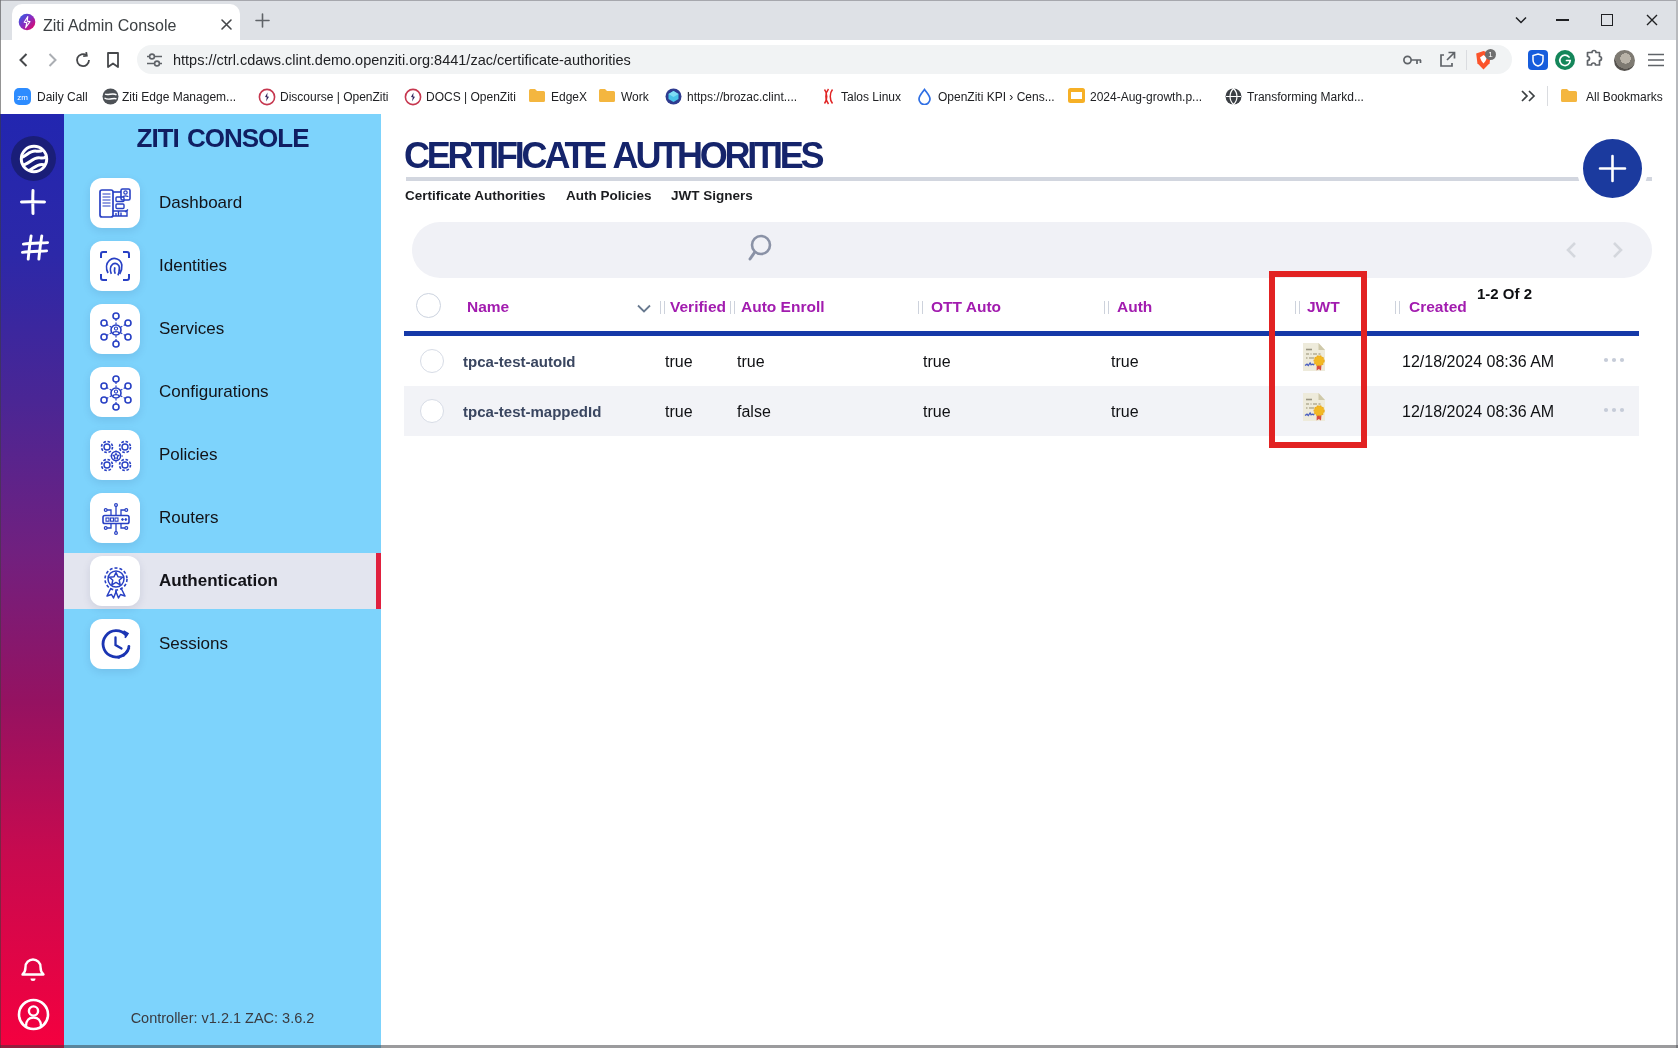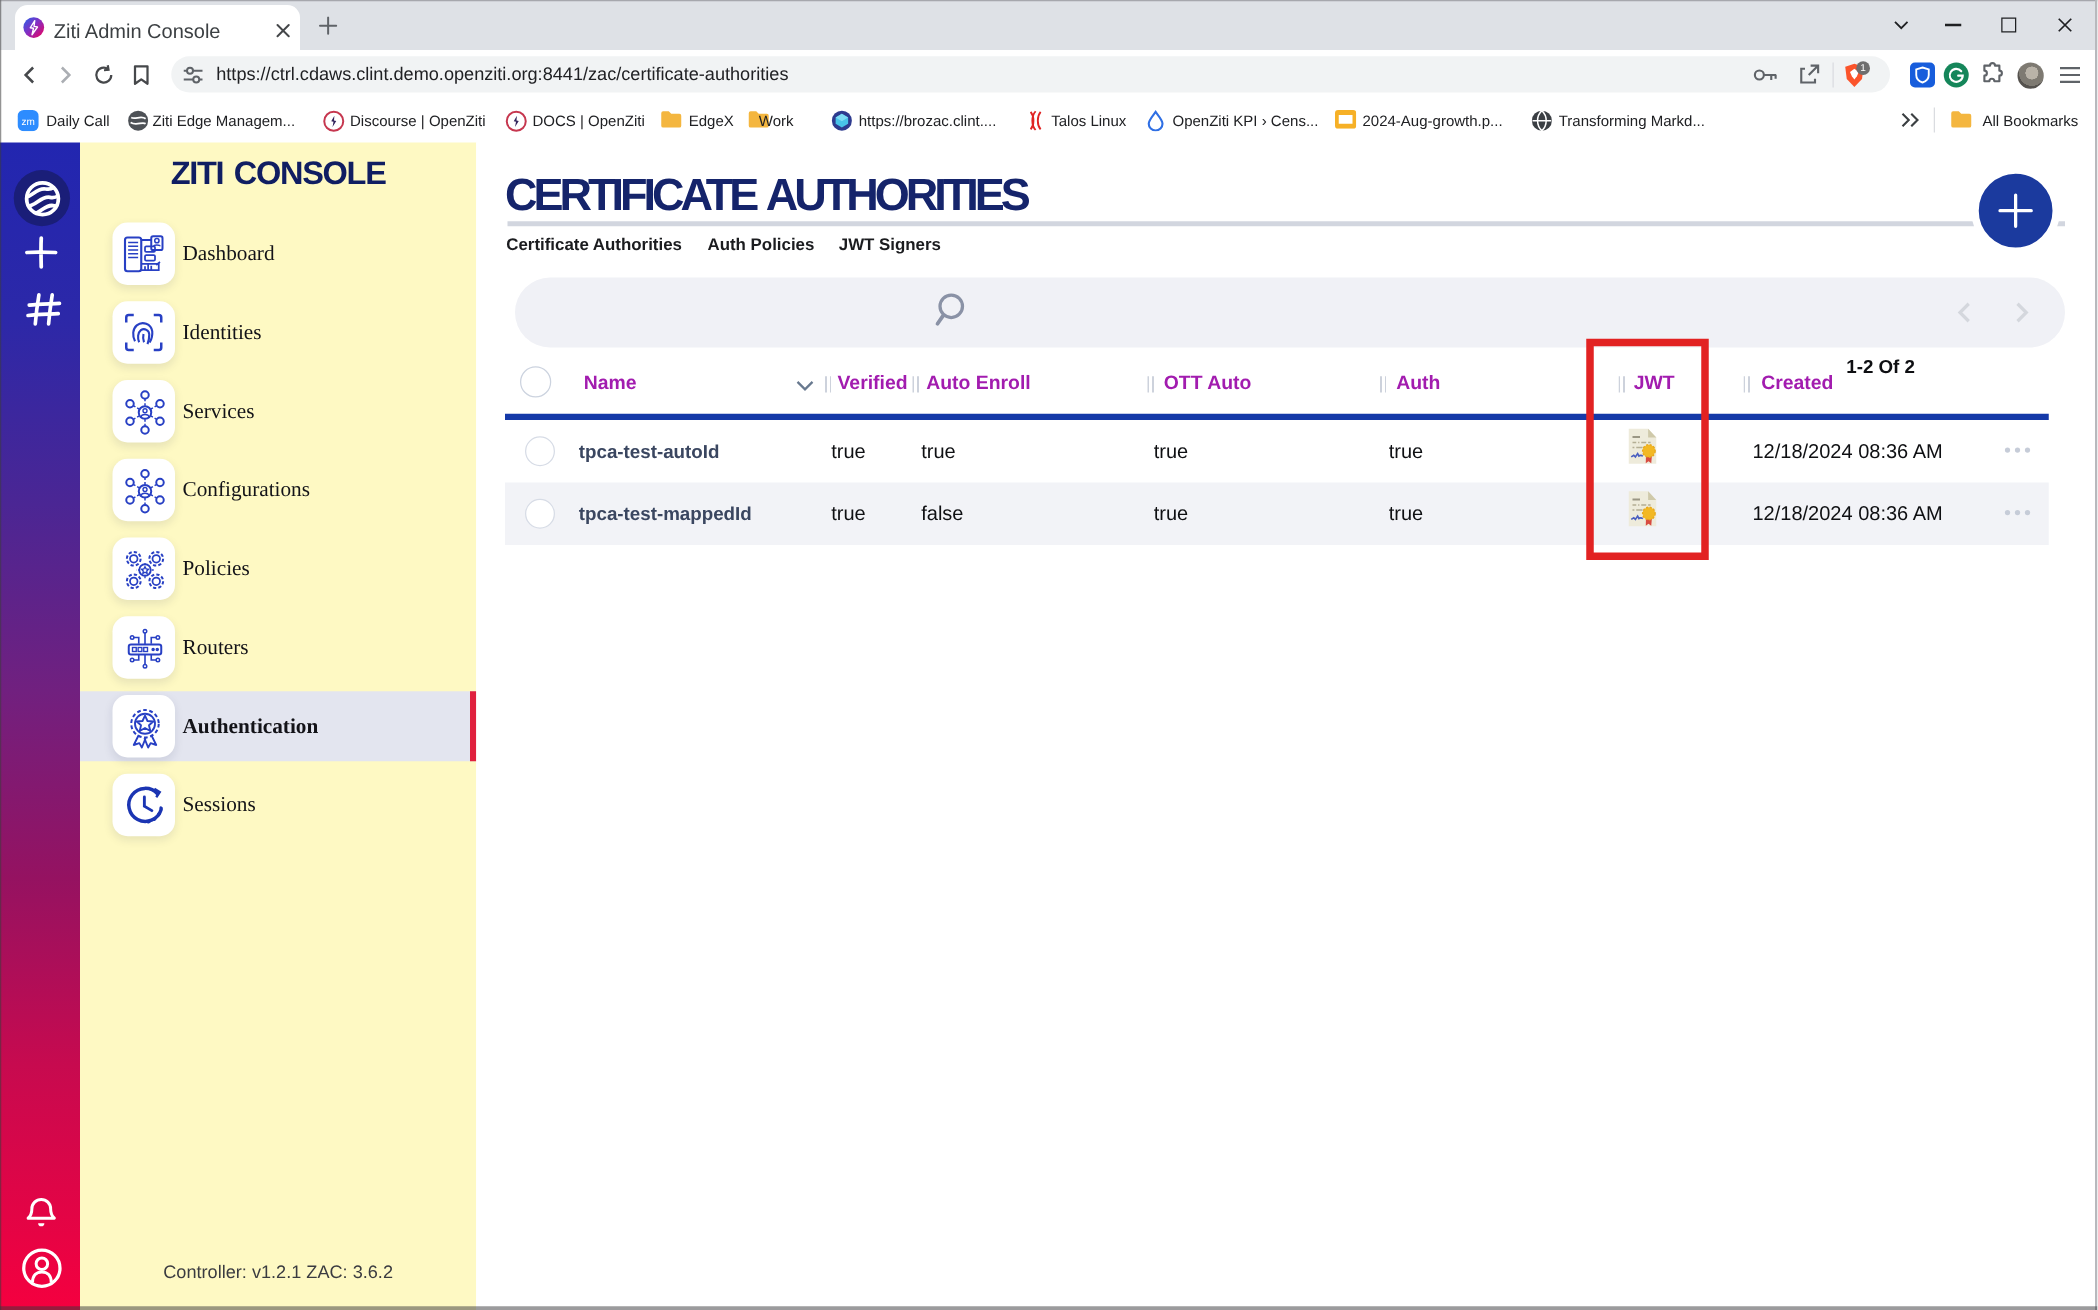"Work" span.bm { left: 607px -> 621px }
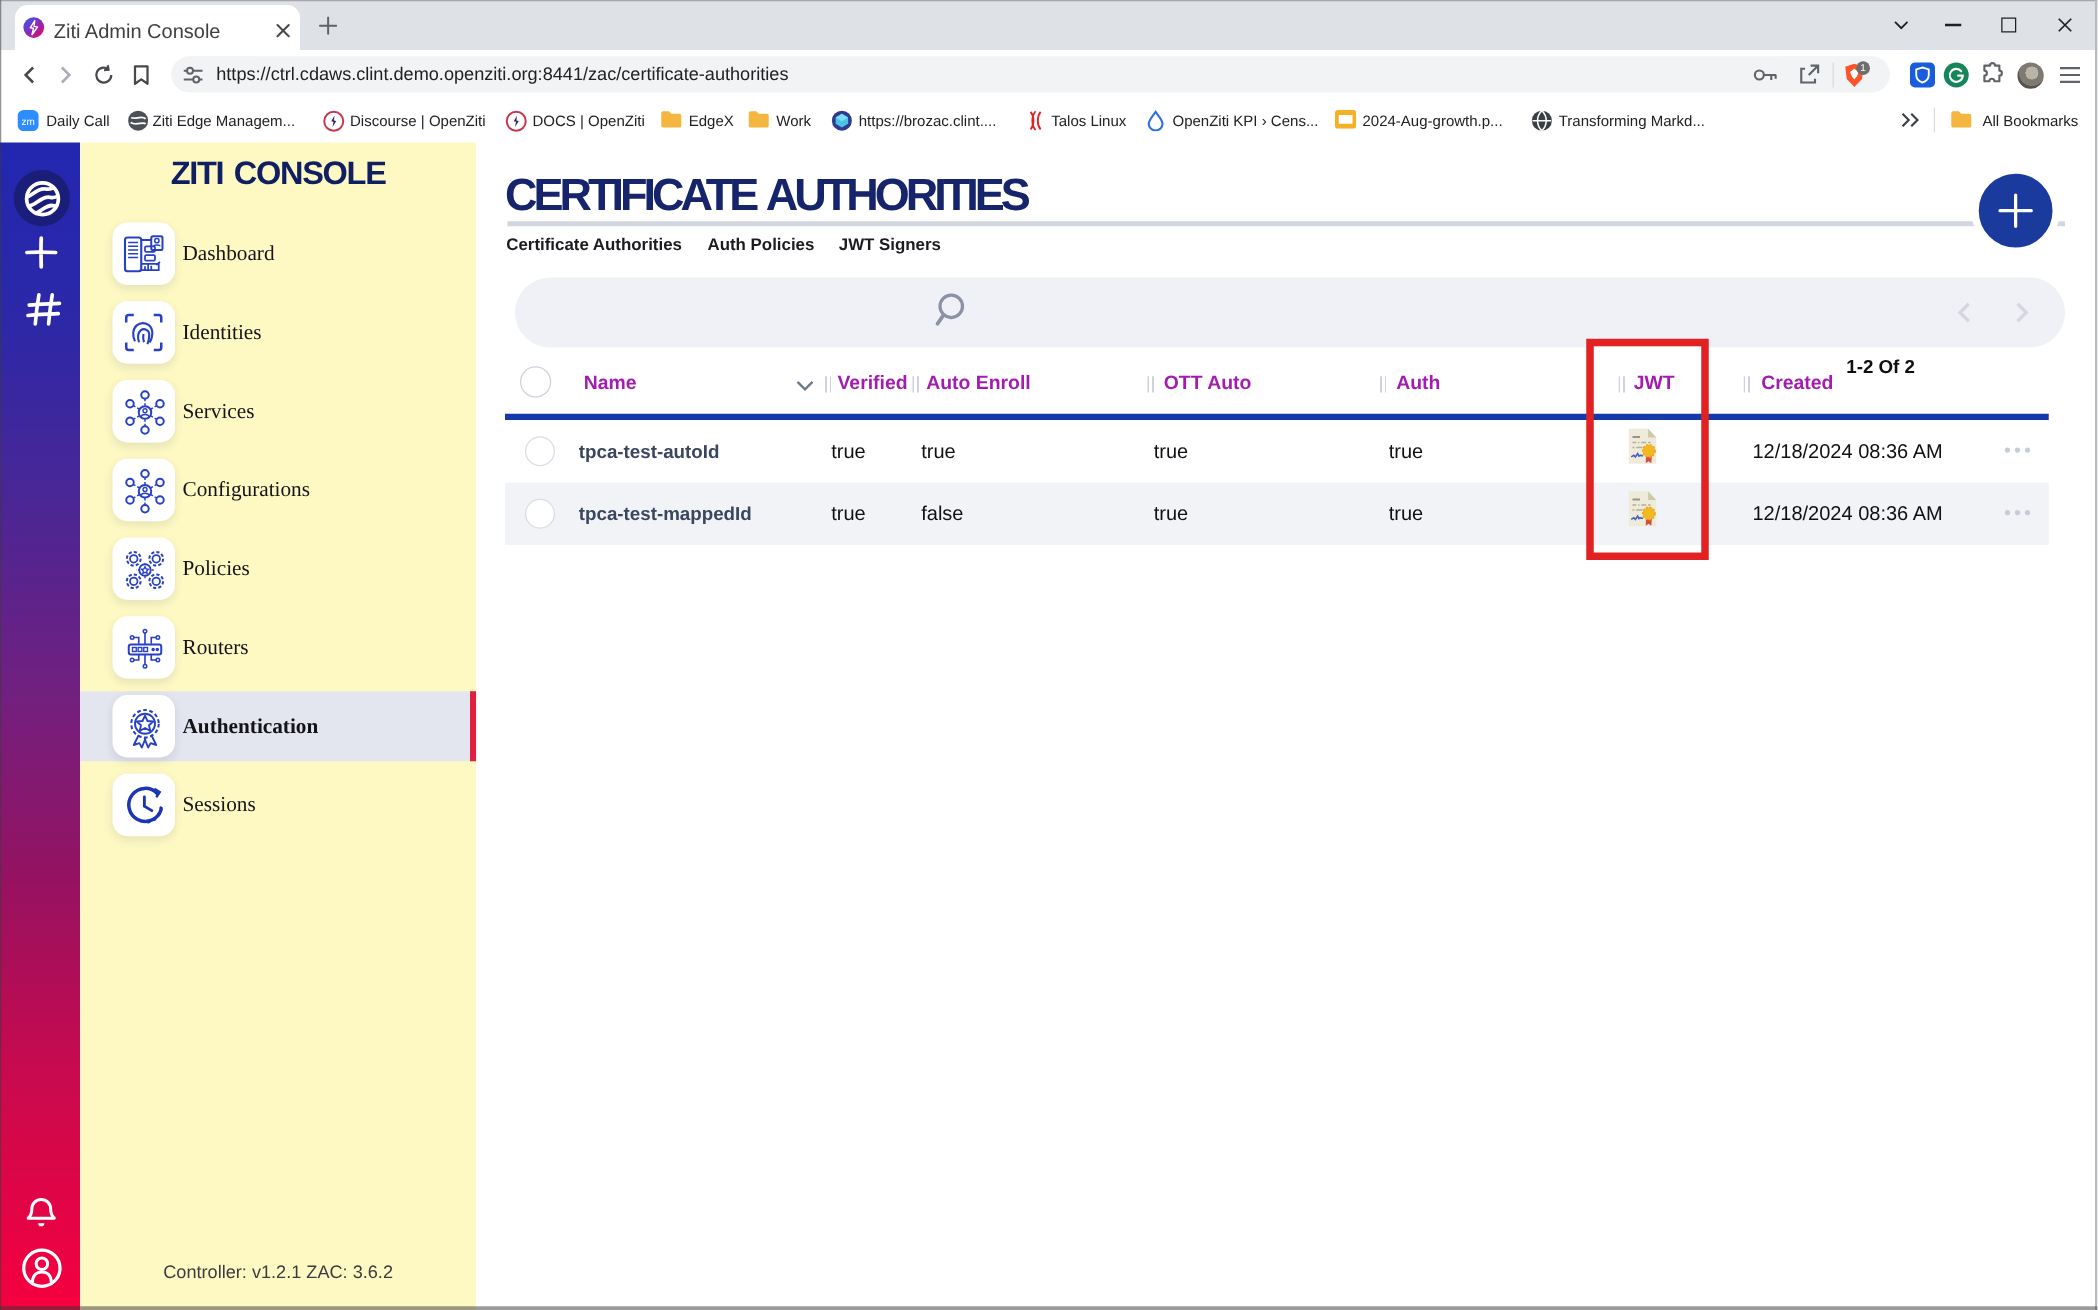"ZITI CONSOLE" #sidebar { background: #fef9c3 -> #7dd3fc }
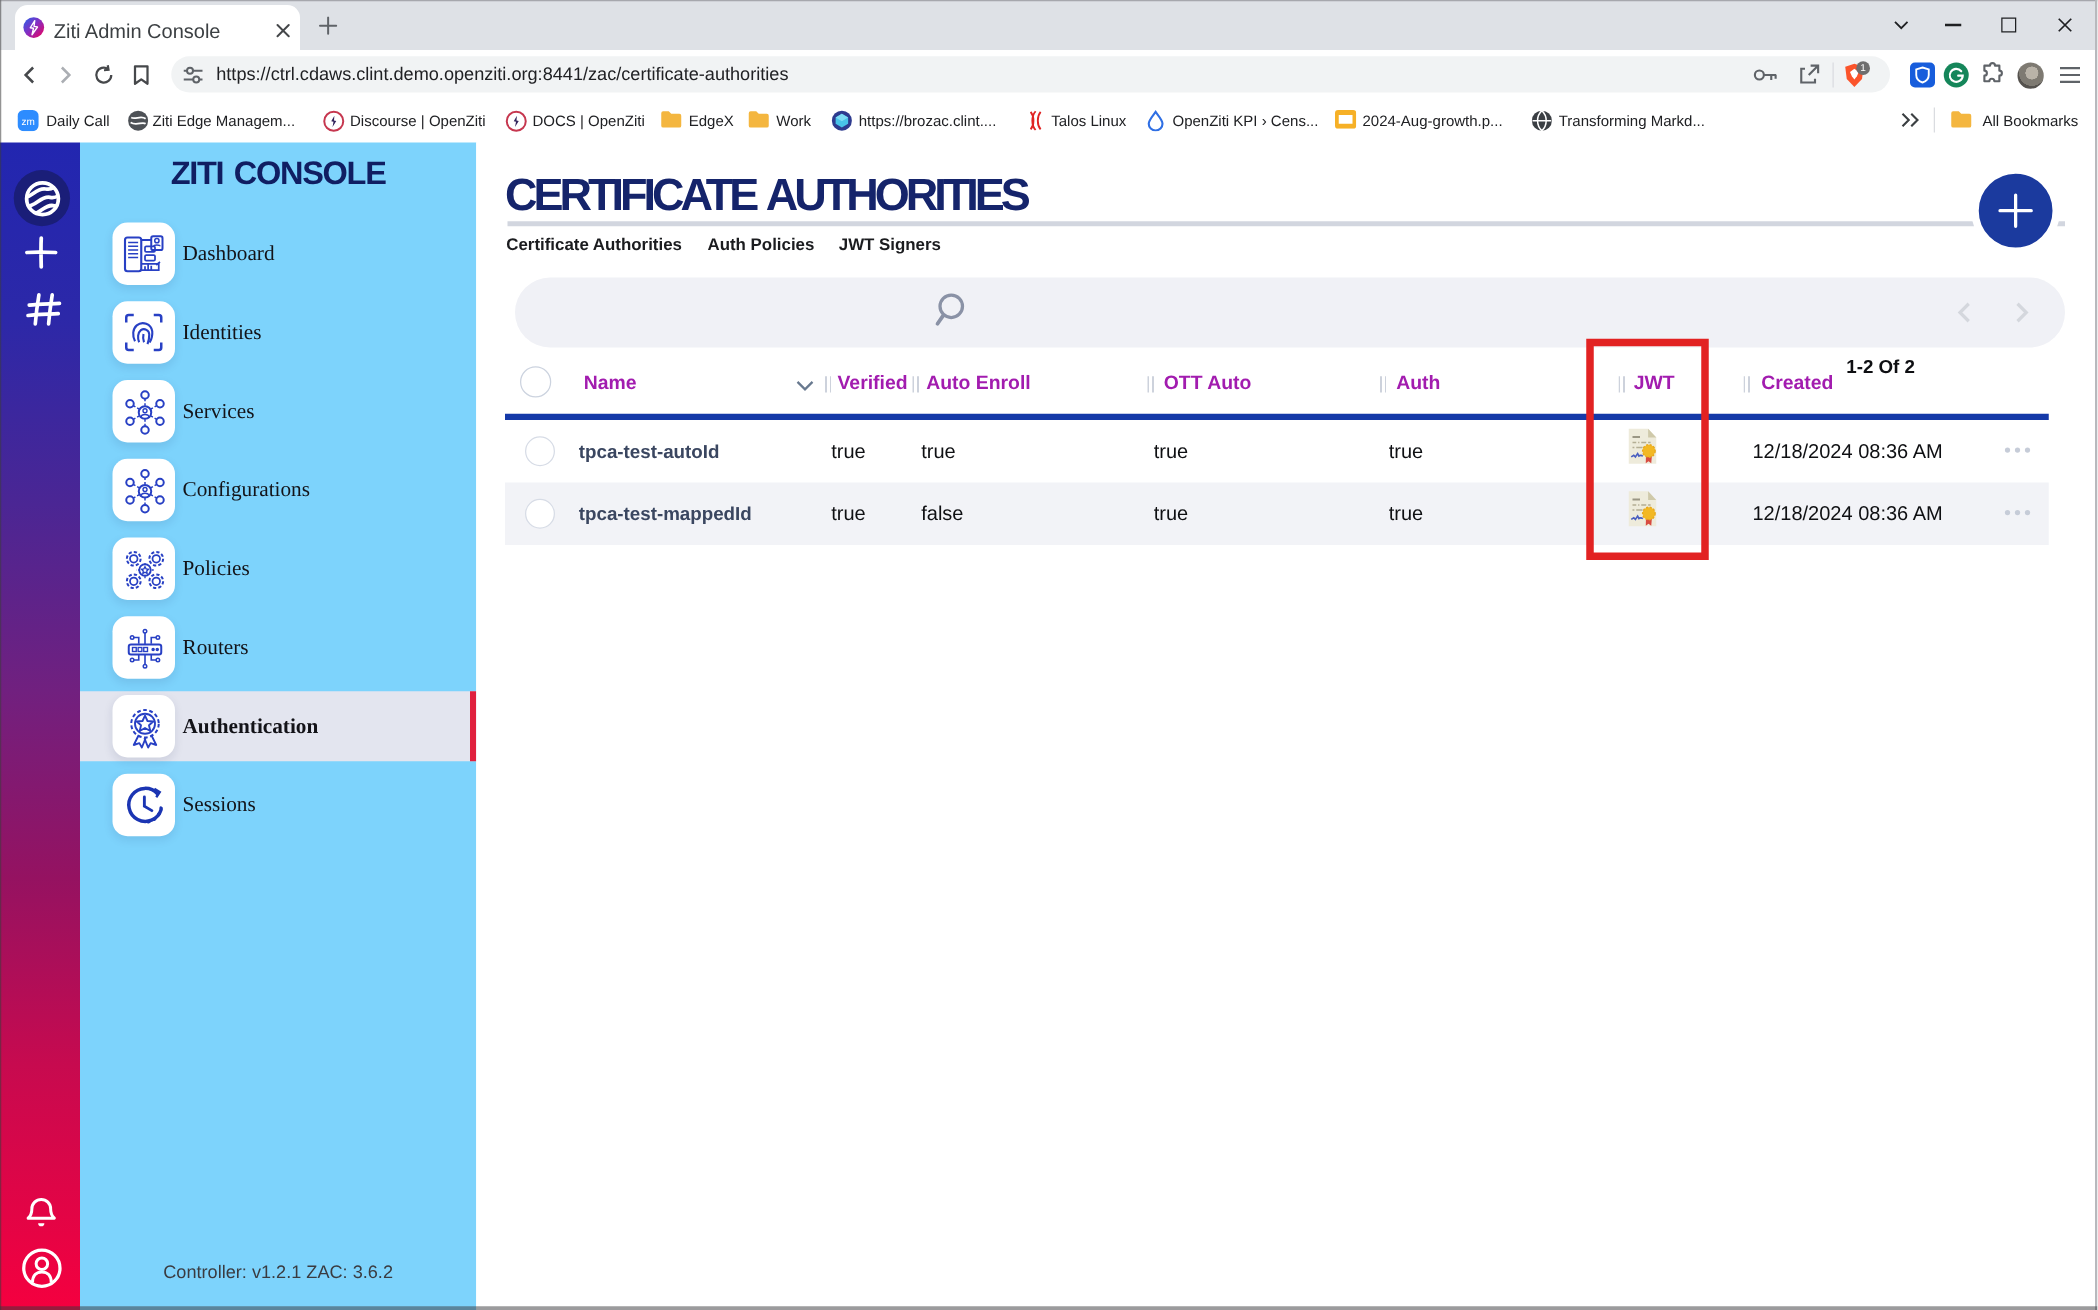"Dashboard" .navlabel { font-family: Liberation Serif, serif -> none; left: 82px -> 95px }
